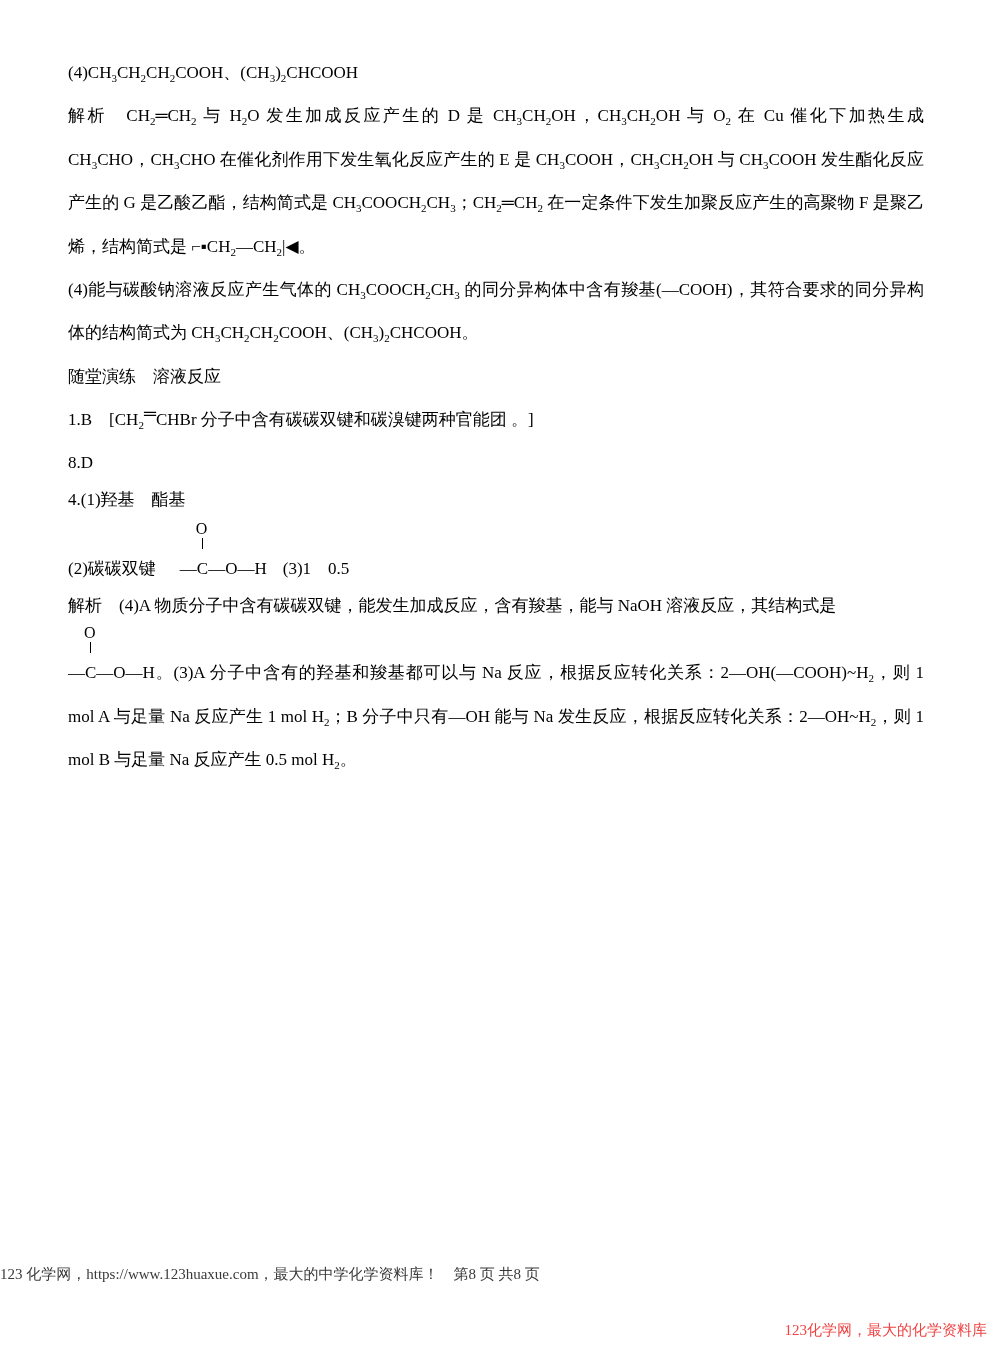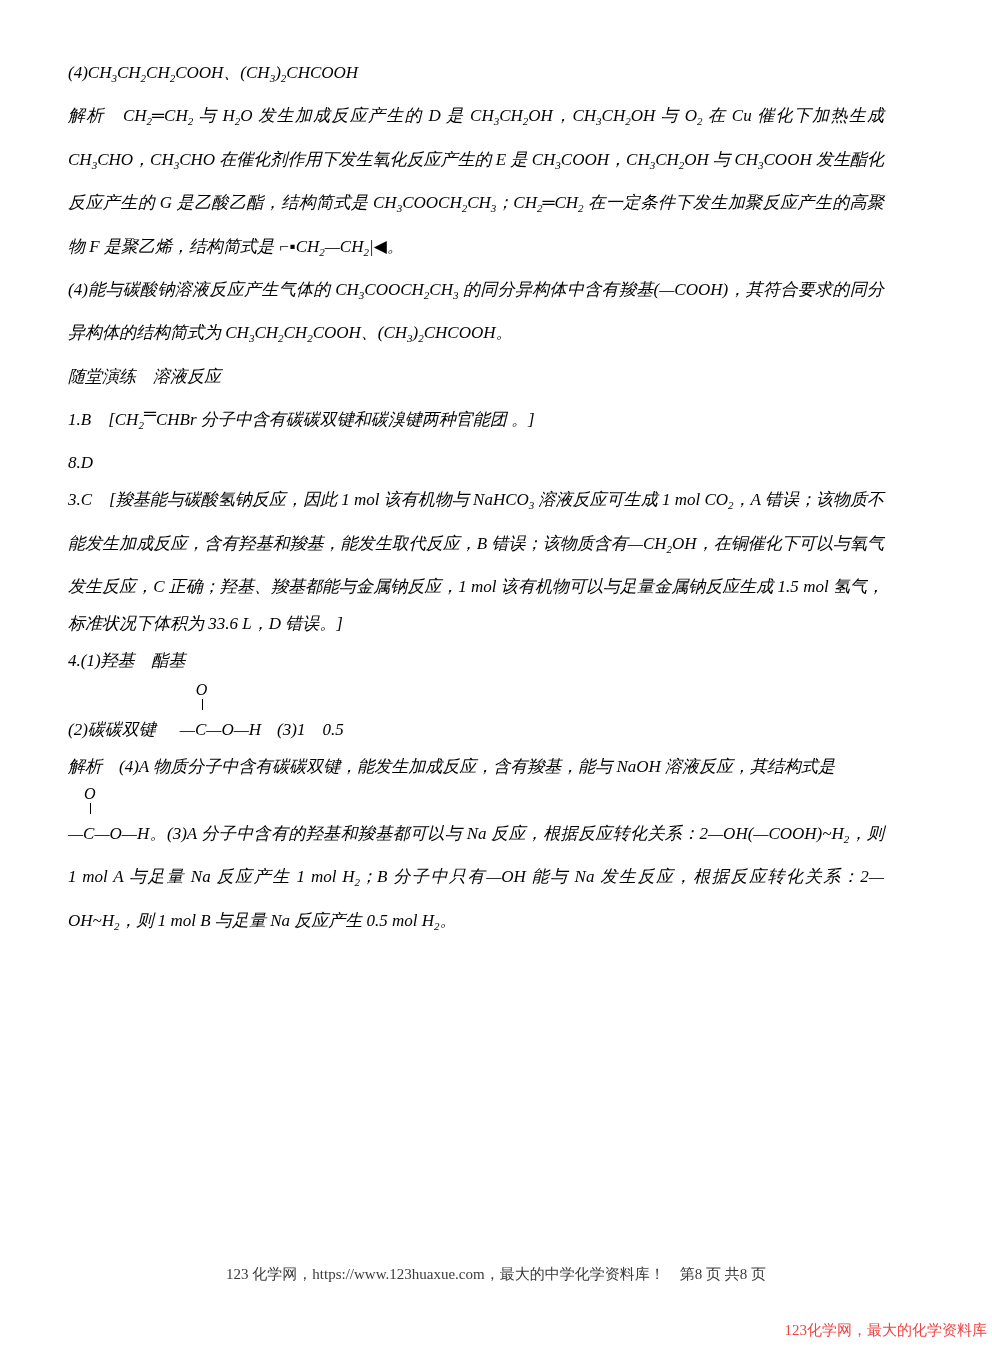"(4)CH3CH2CH2COOH、(CH3)2CHCOOH" .page { font-style: italic -> none; padding: 54px 108px 0 68px -> 54px 68px 0 68px }
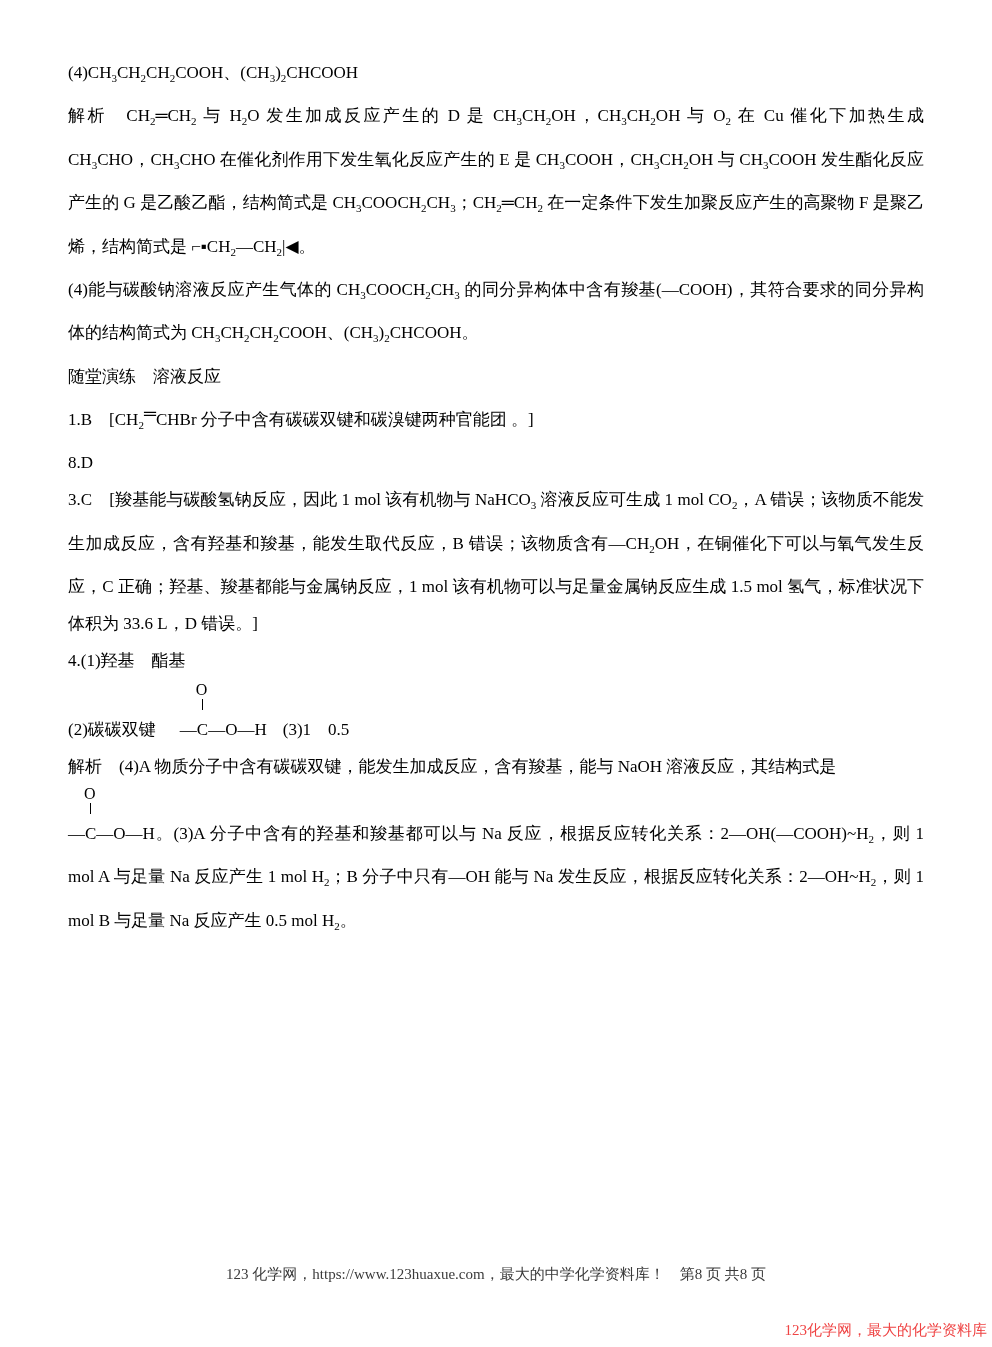"3.C [羧基能与碳酸氢钠反应，因此 1 mol 该有机物与" p.ln { html: <p>3.C [羧基能与碳酸氢钠反应，因此 1 mol 该有机物与 NaHCO<sub>3</sub> 溶液反应可生成 1 mol CO<sub>2</sub>，A 错误；该物质不能发生加成反应，含有羟基和羧基，能发生取代反应，B 错误；该物质含有—CH<sub>2</sub>OH，在铜催化下可以与氧气发生反应，C 正确；羟基、羧基都能与金属钠反应，1 mol 该有机物可以与足量金属钠反应生成 1.5 mol 氢气，标准状况下体积为 33.6 L，D 错误。]</p> -> none }
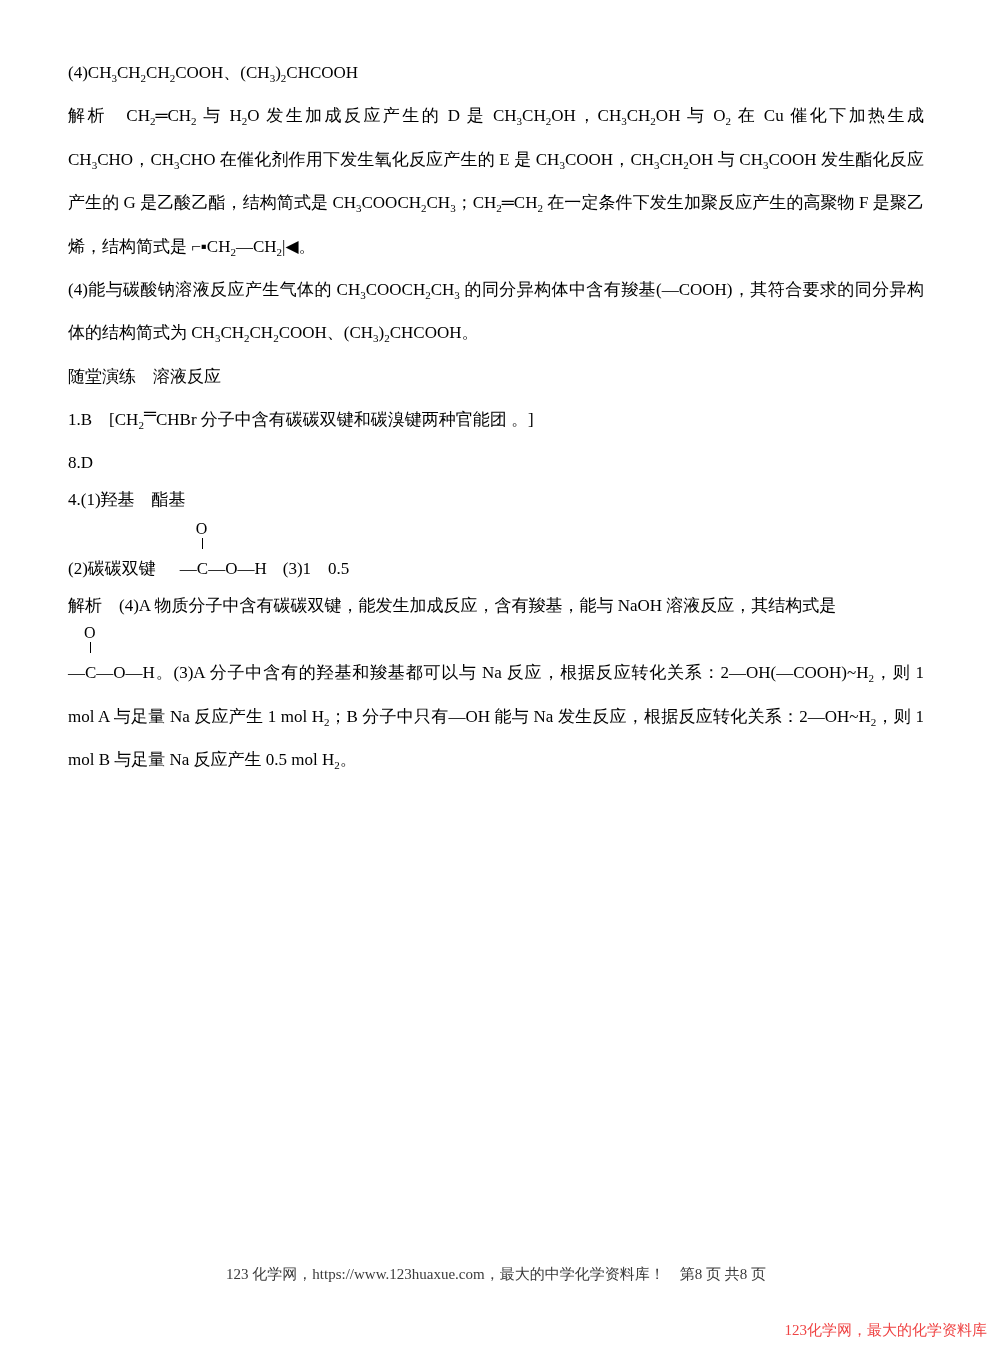"123" .footer { text-align: center -> left }
